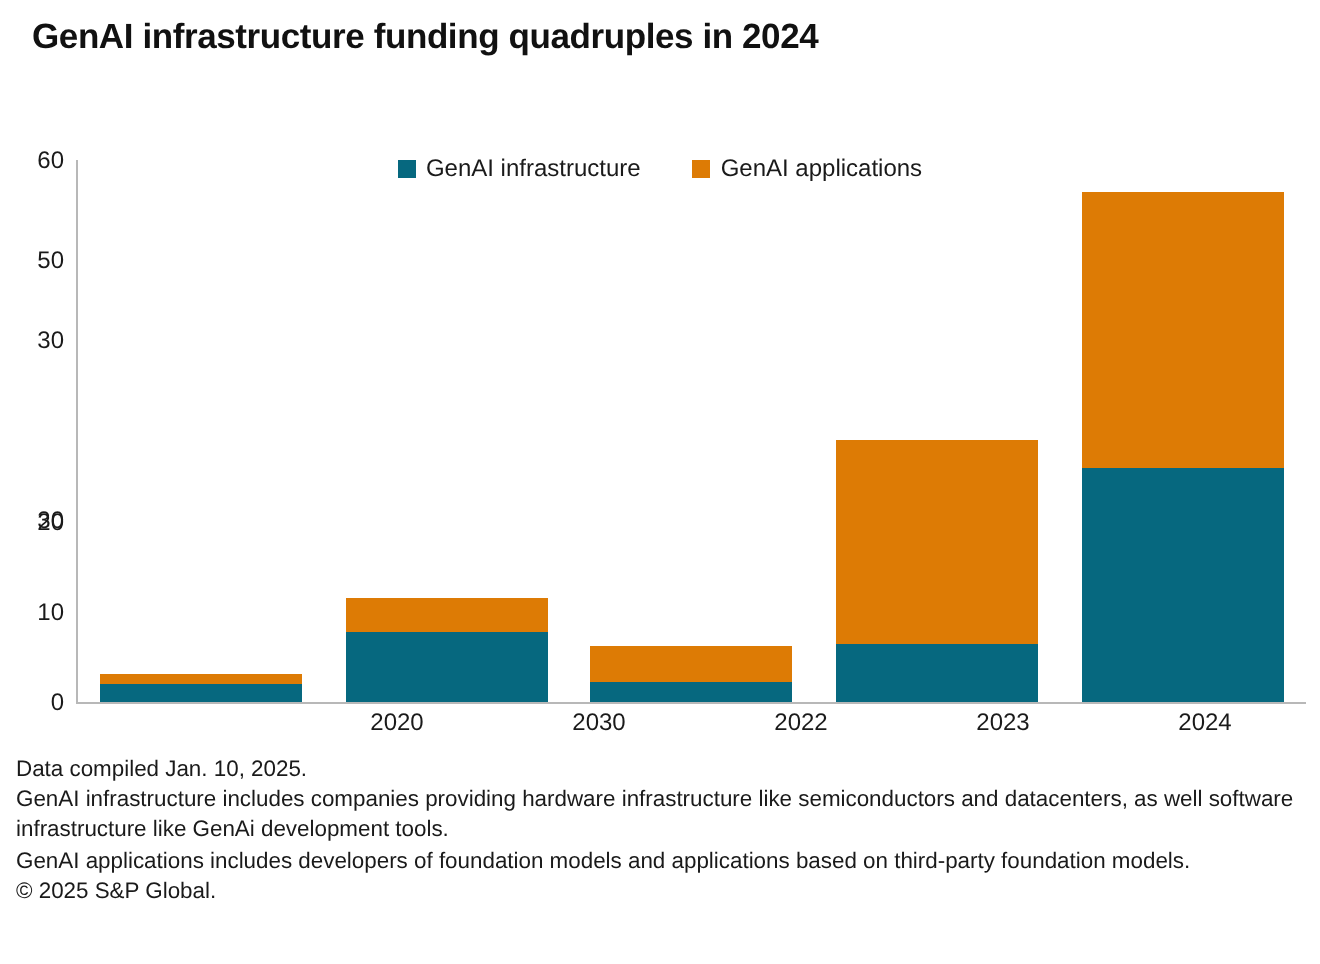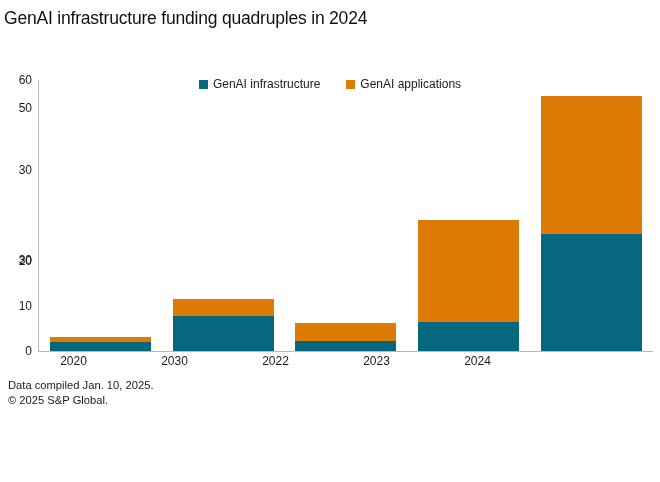"GenAI infrastructure funding quadruples" .chart-title { font-weight: normal -> bold; left: 4px -> 16px }
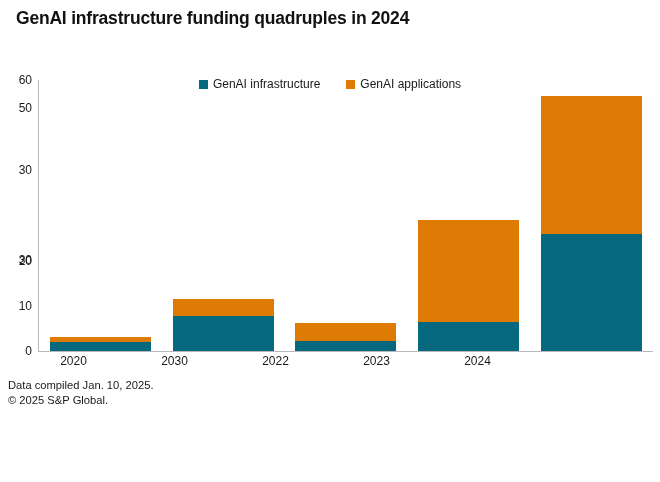"50" div.y-tick { top: 38px -> 60px }
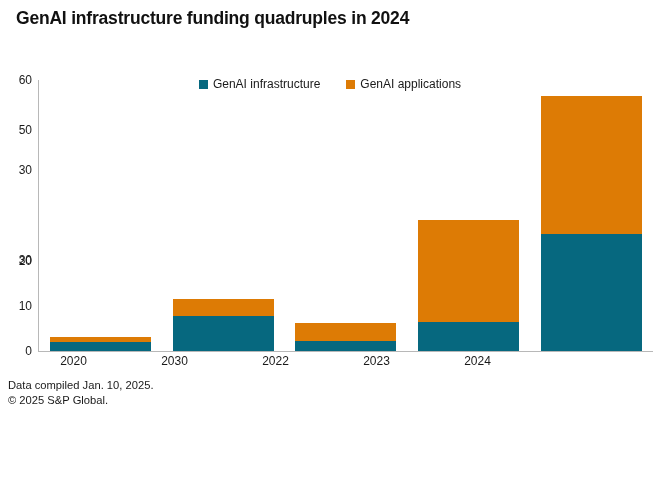"2020" .x-axis-labels { justify-content: flex-start -> flex-end; left: 23px -> 39px }
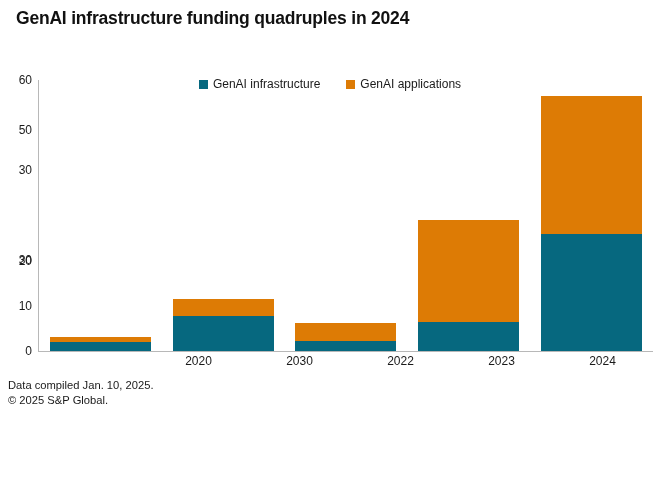"GenAI infrastructure includes companies" p { html: none -> <p>GenAI infrastructure includes companies providing hardware infrastructure like semiconductors and datacenters, as well software infrastructure like GenAi development tools.</p> }
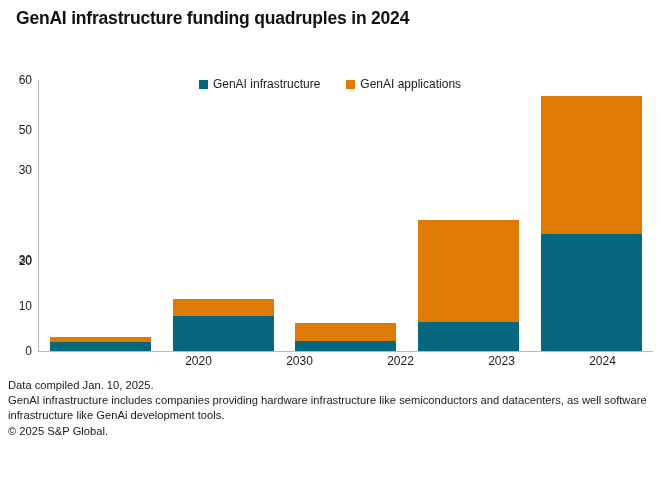"GenAI applications includes developers" p { html: none -> <p>GenAI applications includes developers of foundation models and applications based on third-party foundation models.</p> }
